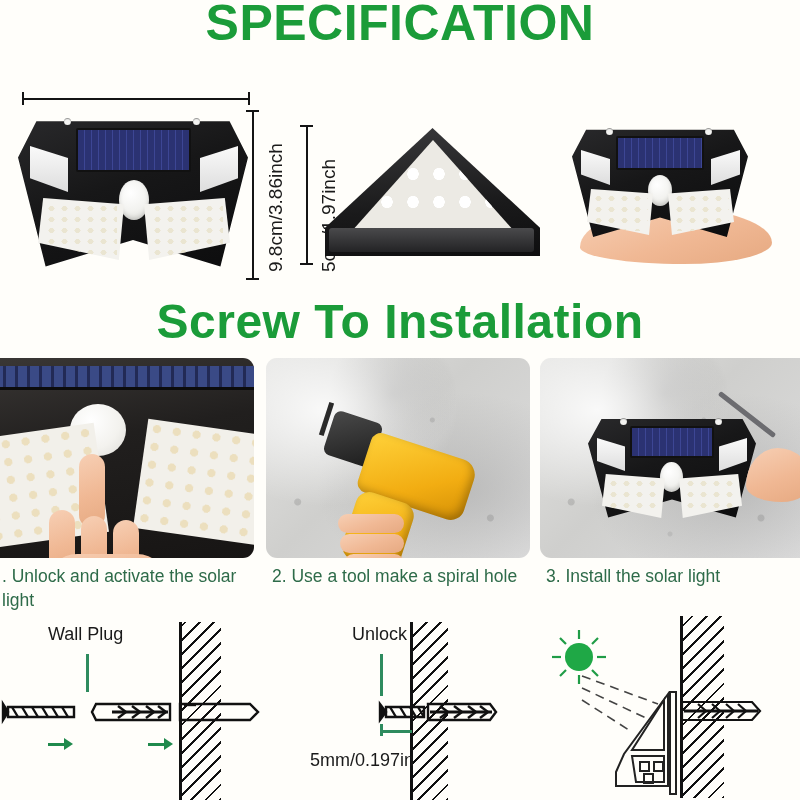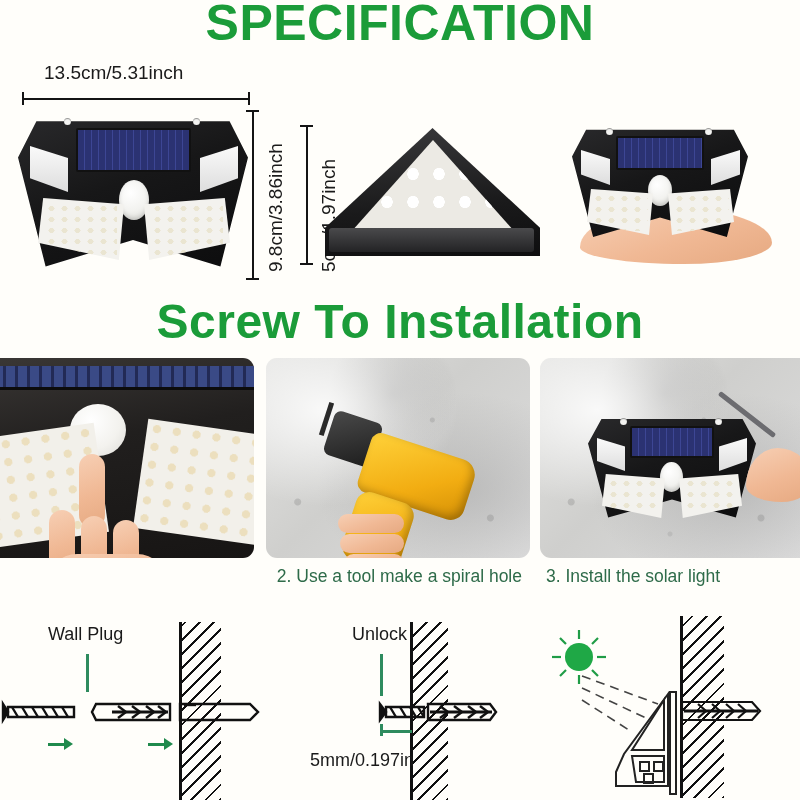"13.5cm/5.31inch" div.dim { html: <div>13.5cm/5.31inch</div> -> none }
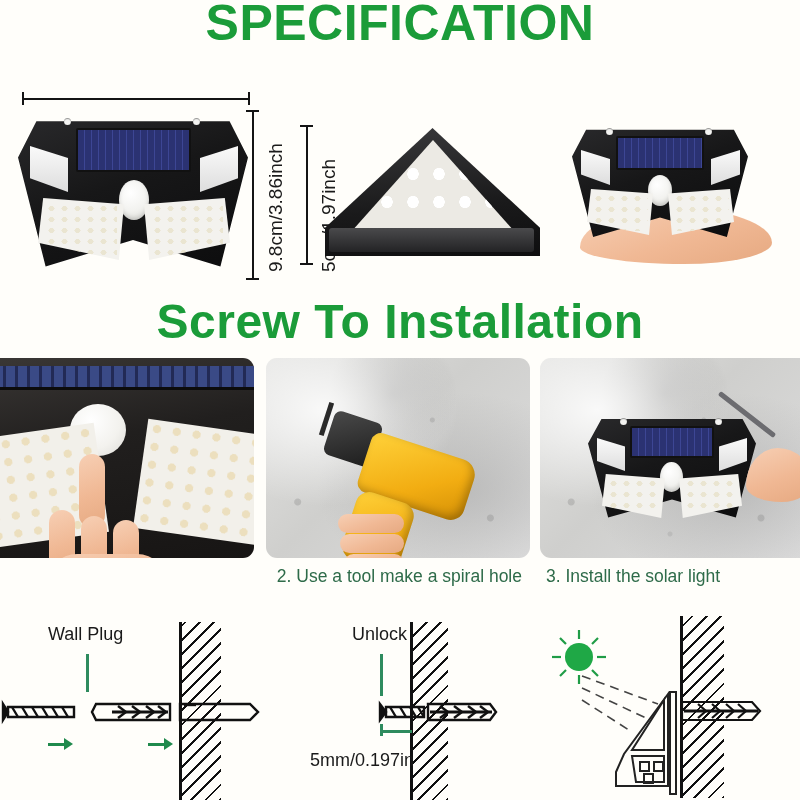". Unlock and activate the" div.caption { html: none -> <div>. Unlock and activate the solar light</div> }
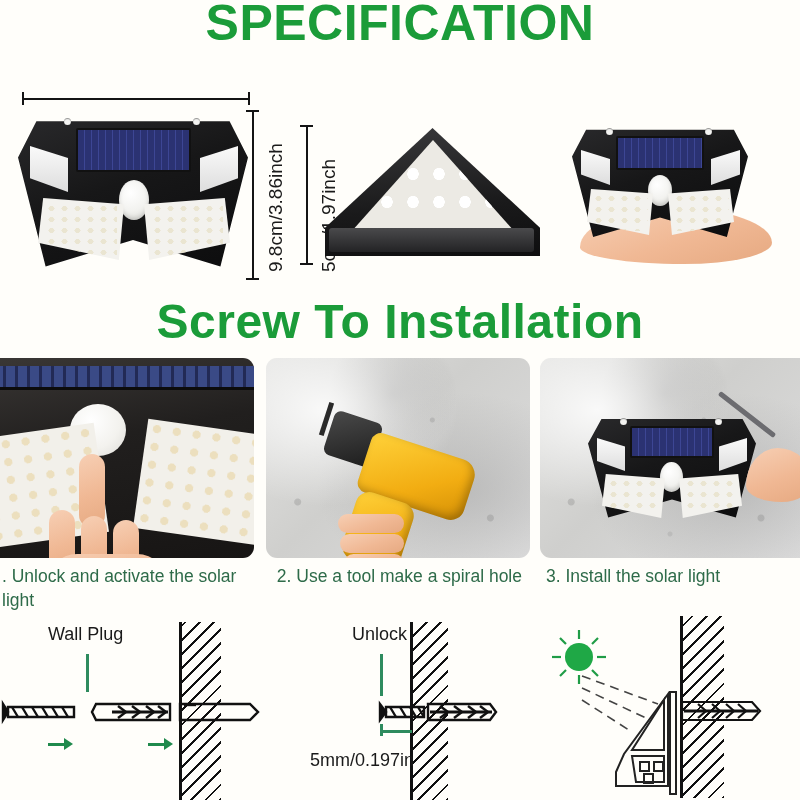"2. Use a tool make" div.caption { text-align: right -> none }
